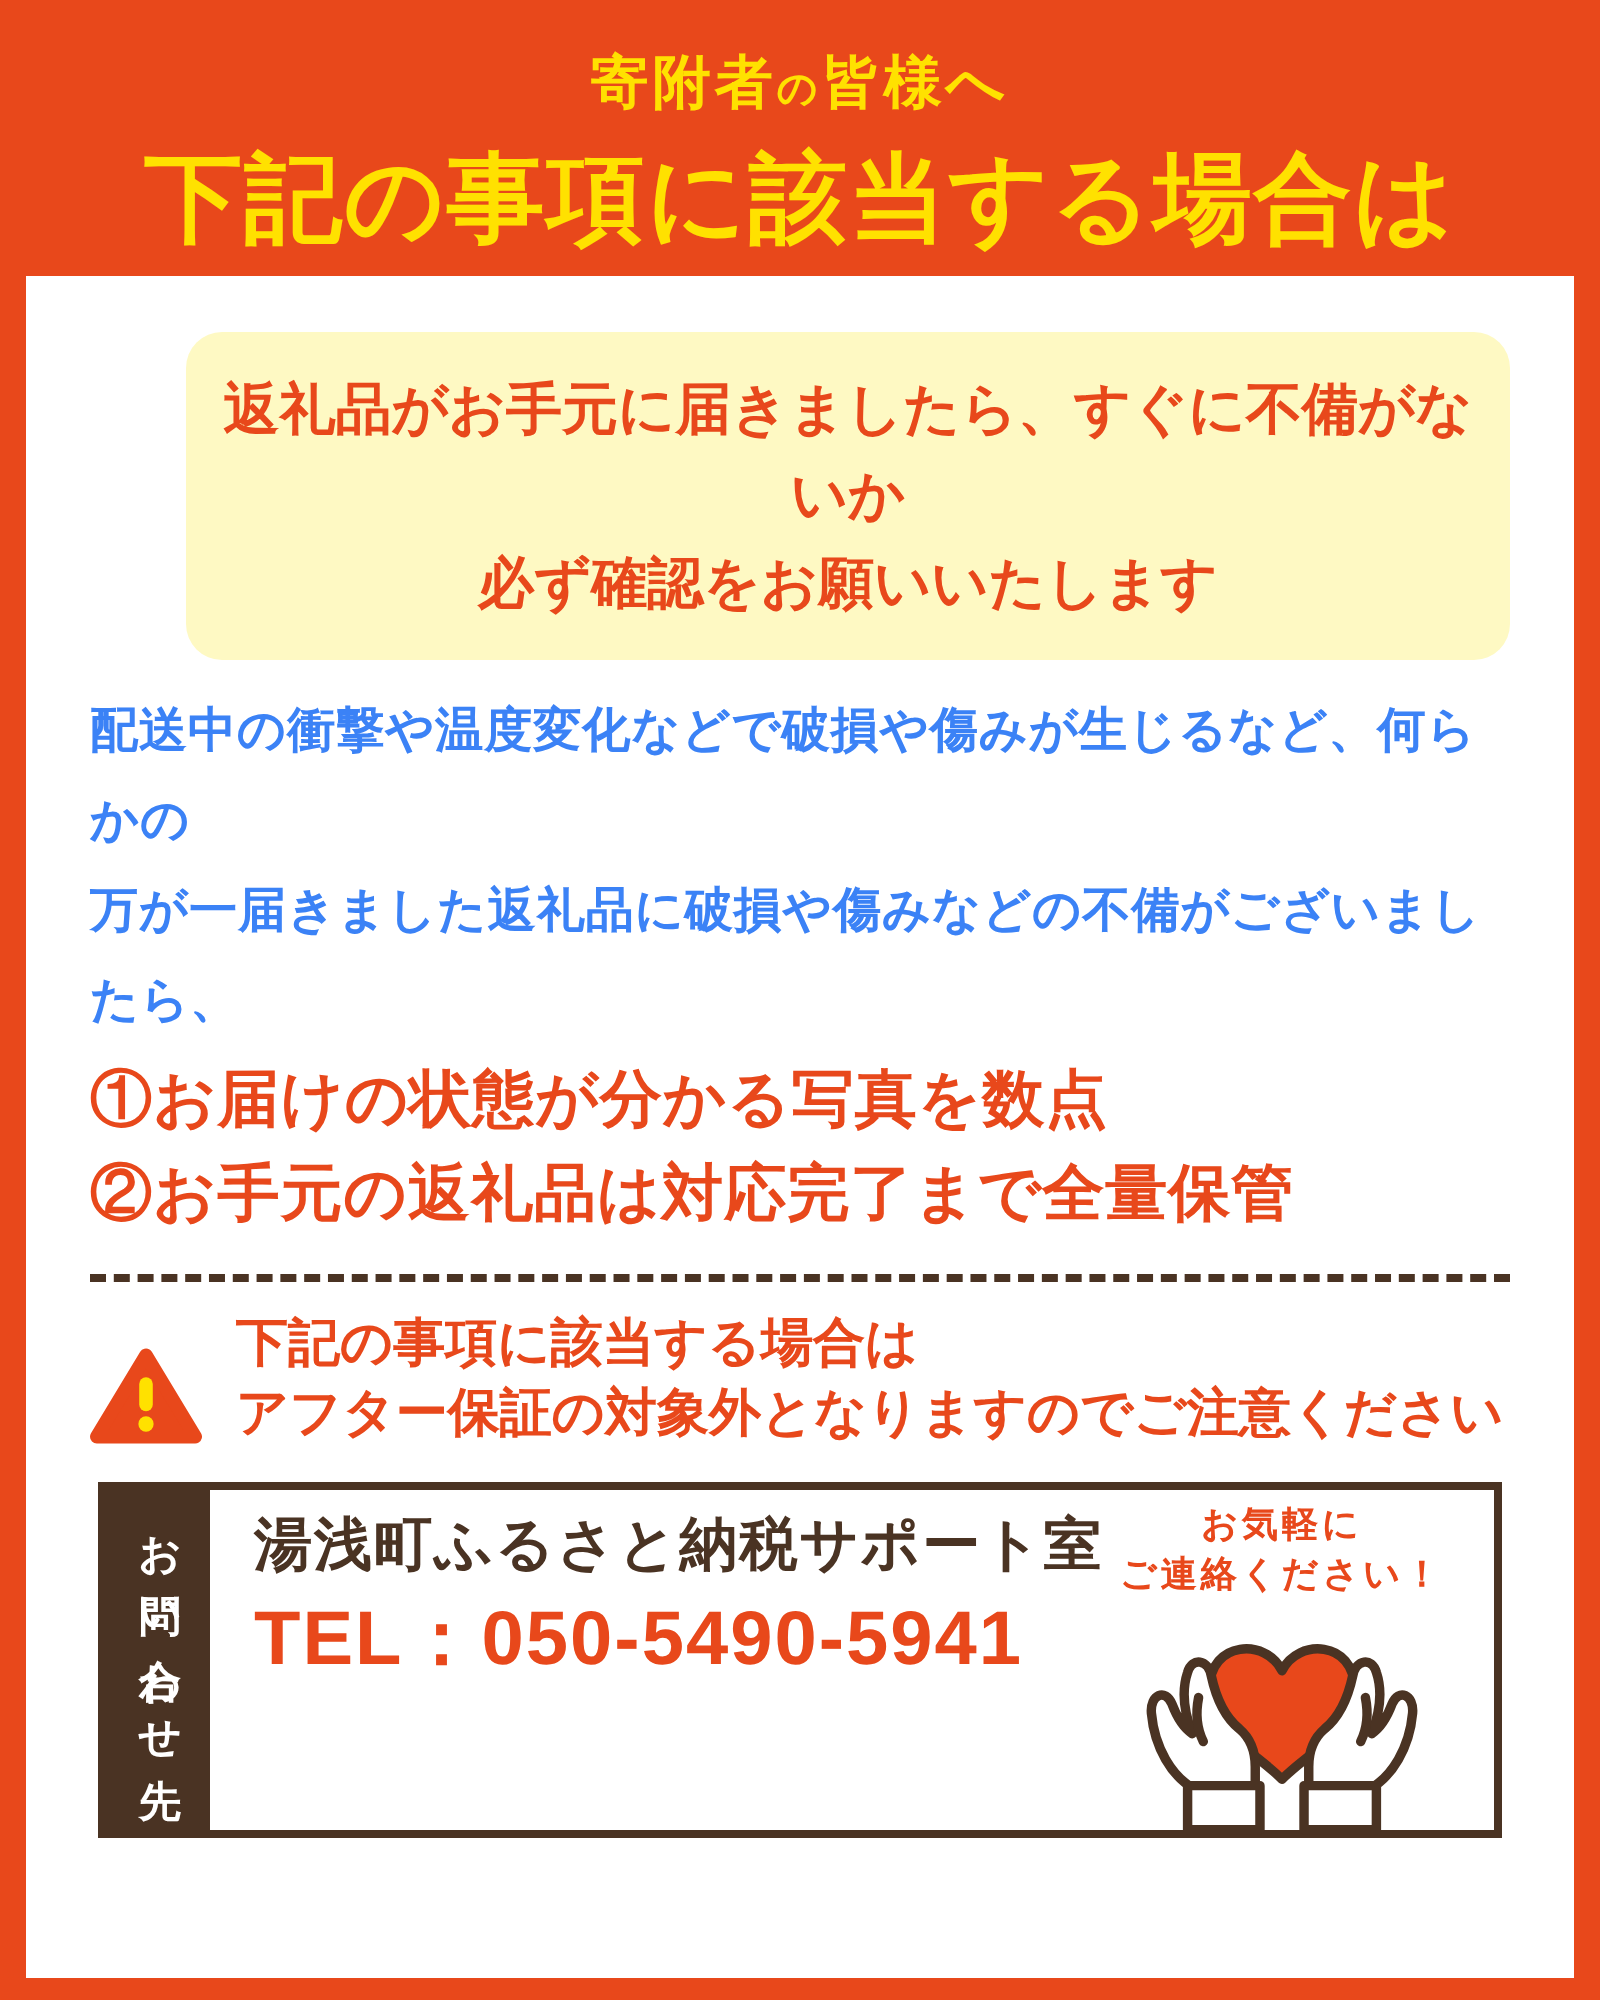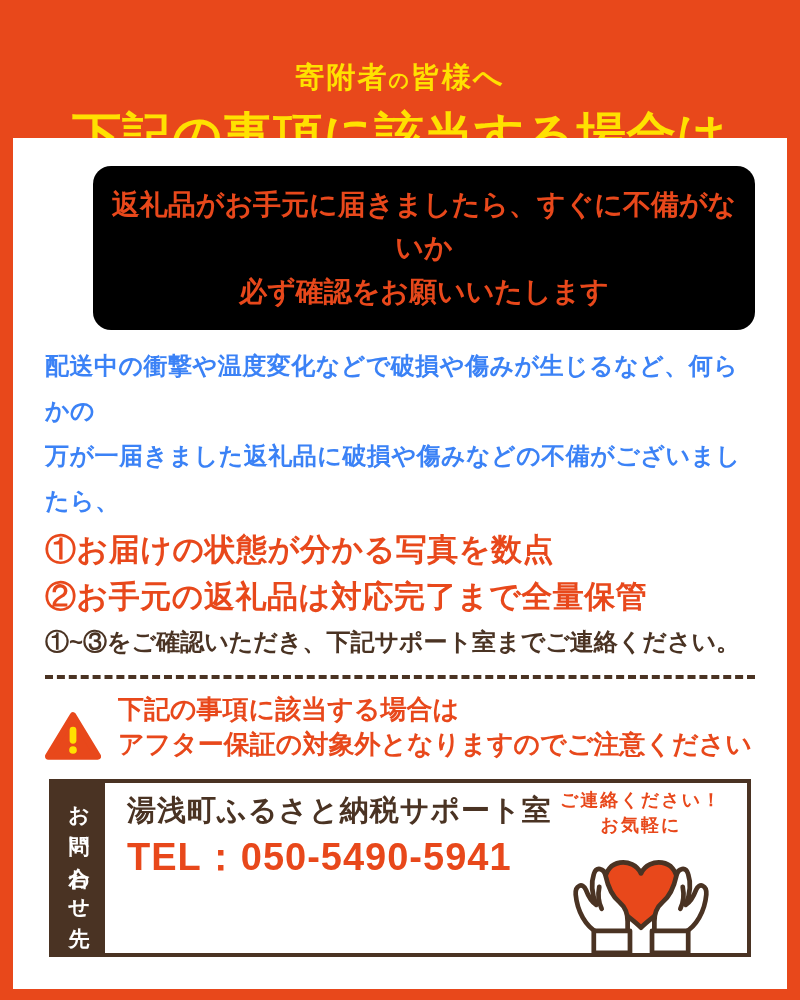"寄附者の皆様へ" .header { margin-top: 36px -> none }
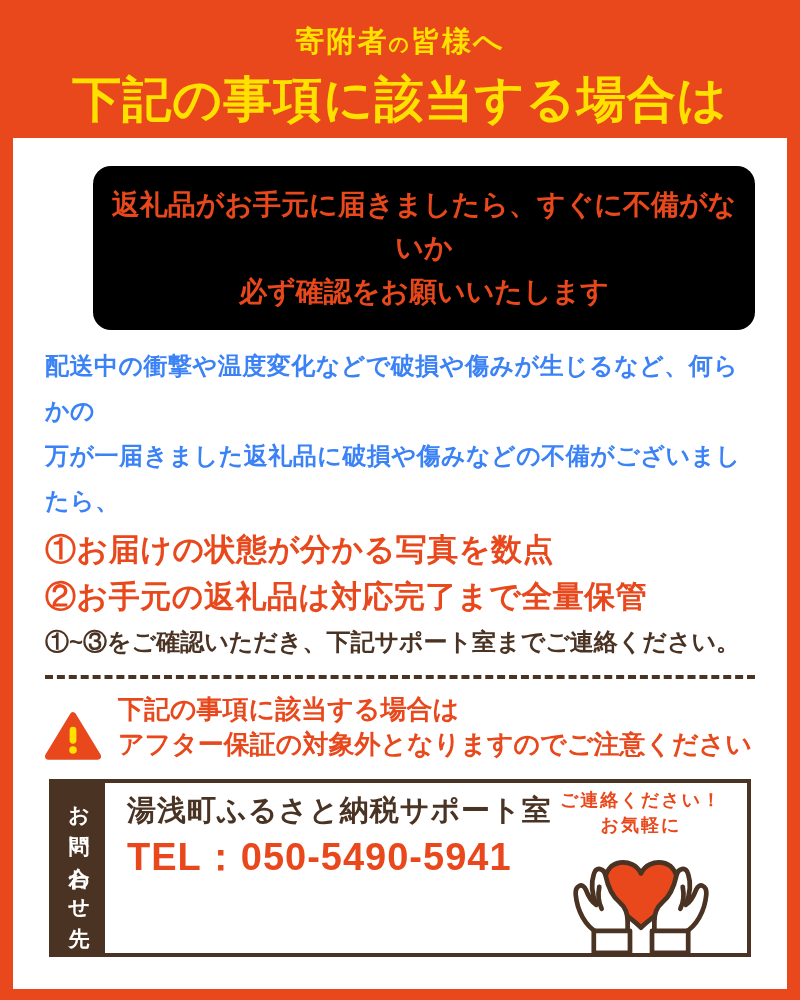"返礼品がお手元に届きましたら、すぐに不備がないか" .notice-box { background: #000000 -> #fef9c3 }
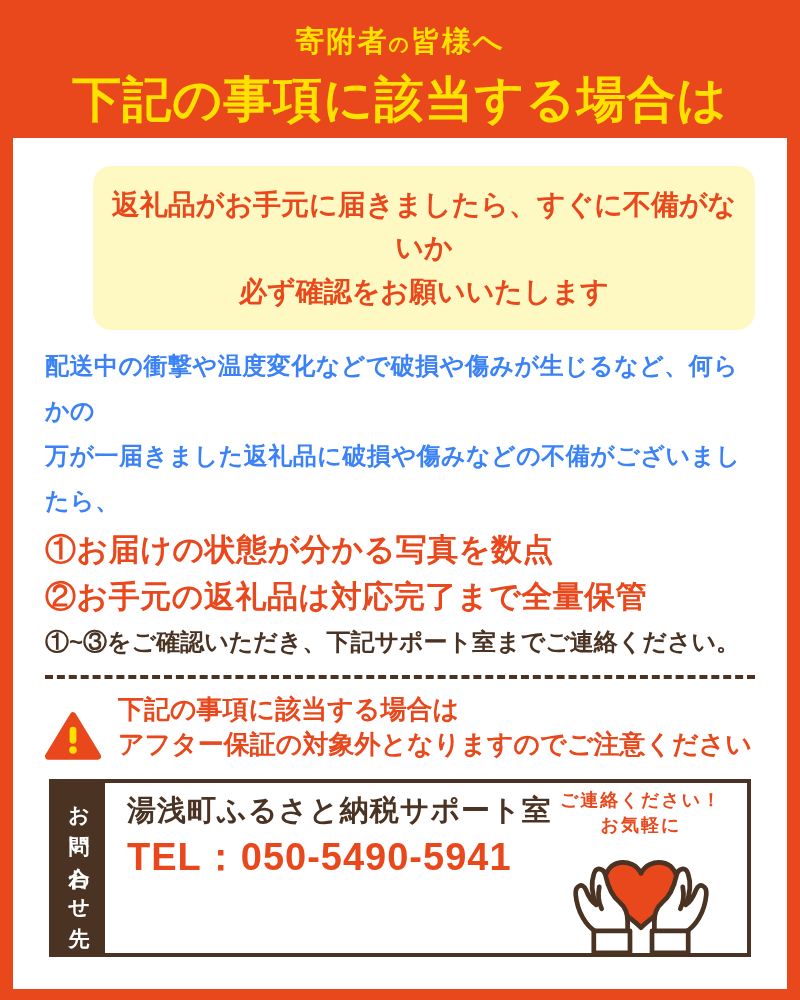"①~③をご確認いただき、下記サポート室までご連絡ください。" div.steps-note { html: <div>①~③をご確認いただき、下記サポート室までご連絡ください。</div> -> none }
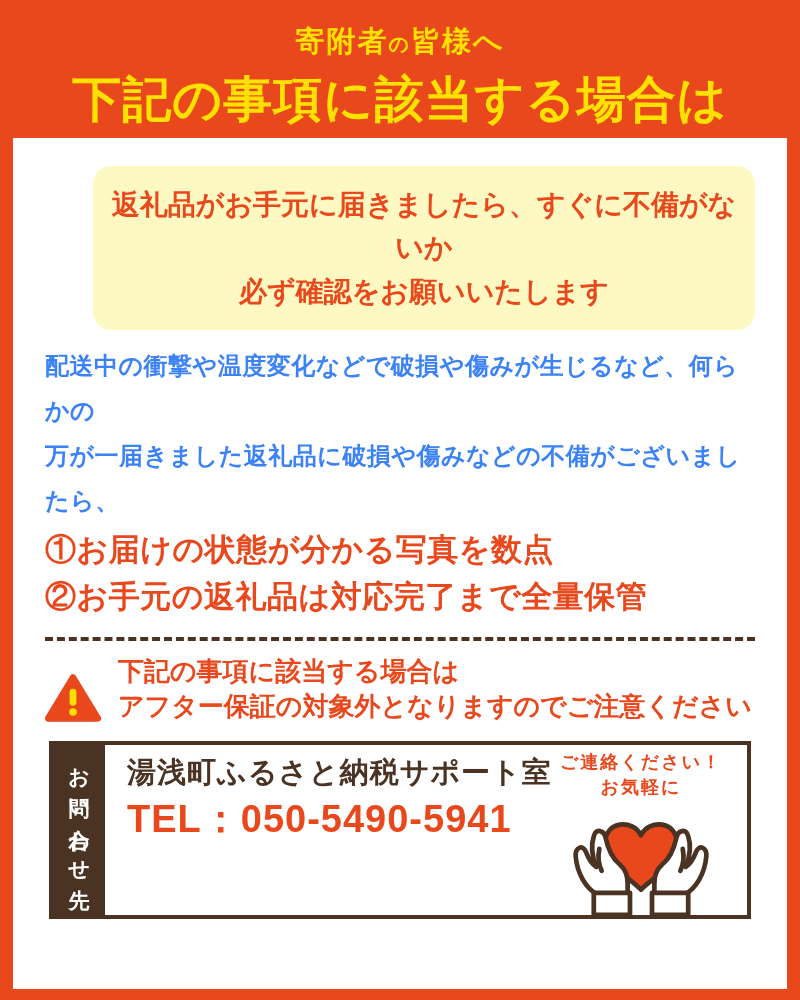"ご連絡ください！" div { order: before "お気軽に" -> after "お気軽に" }
